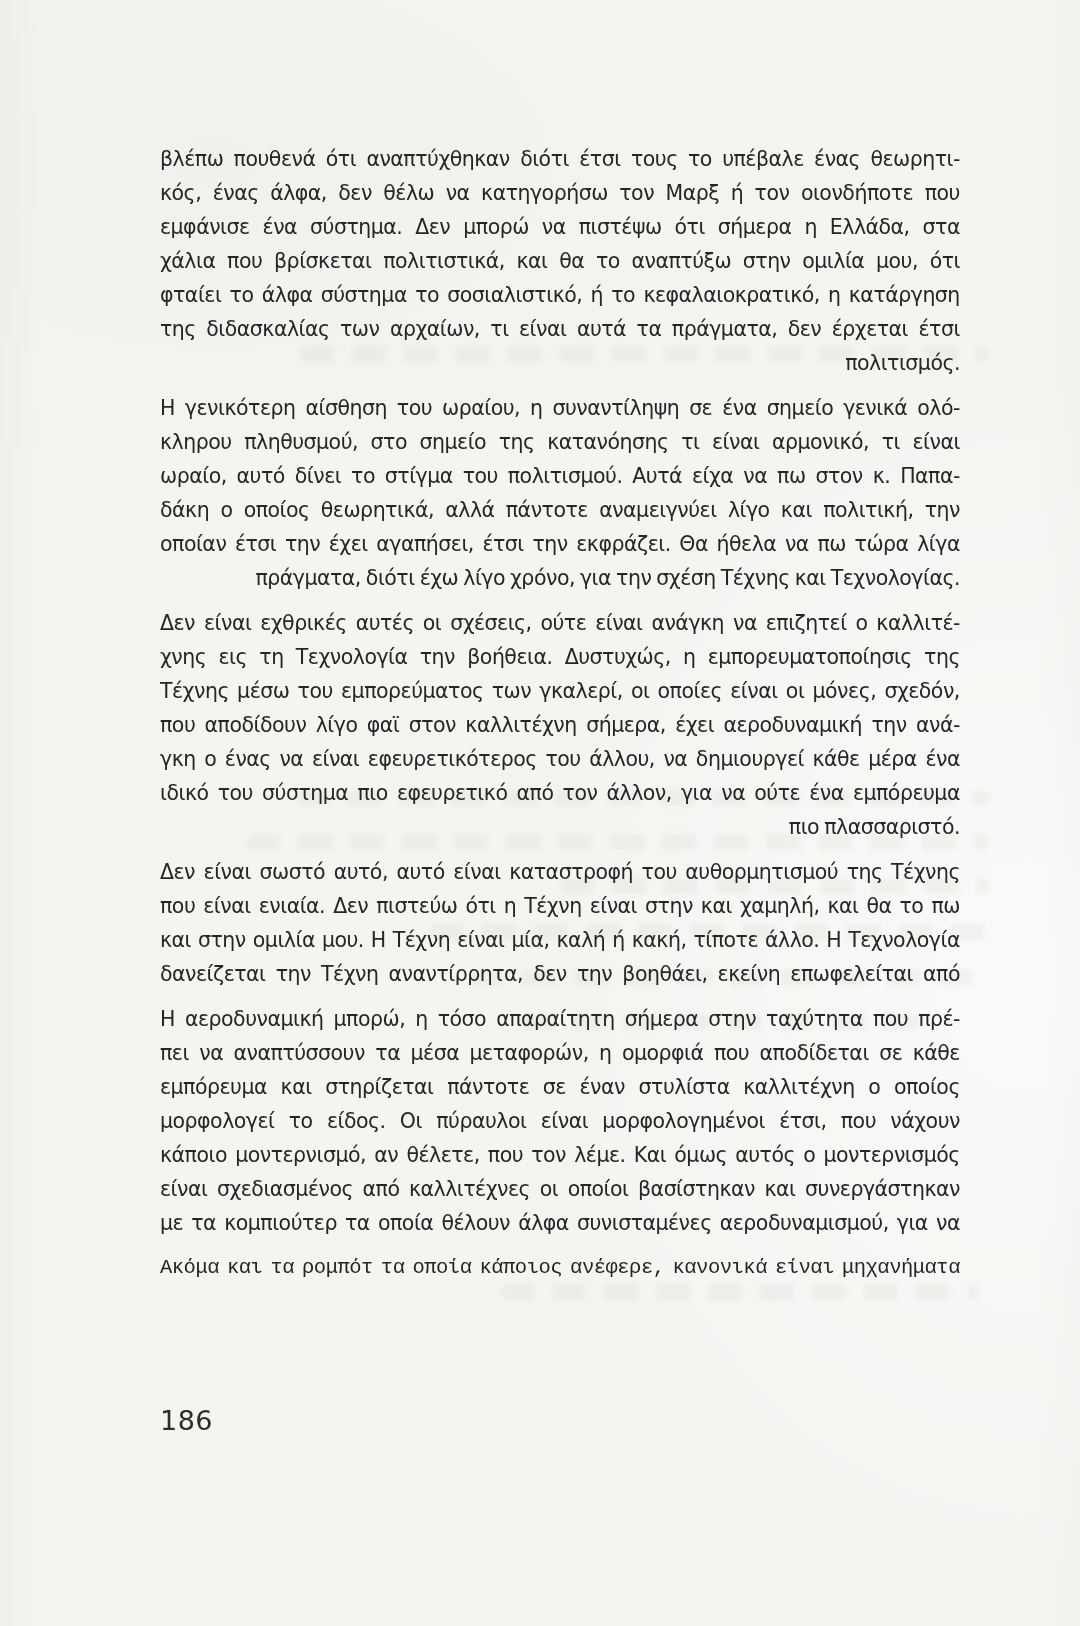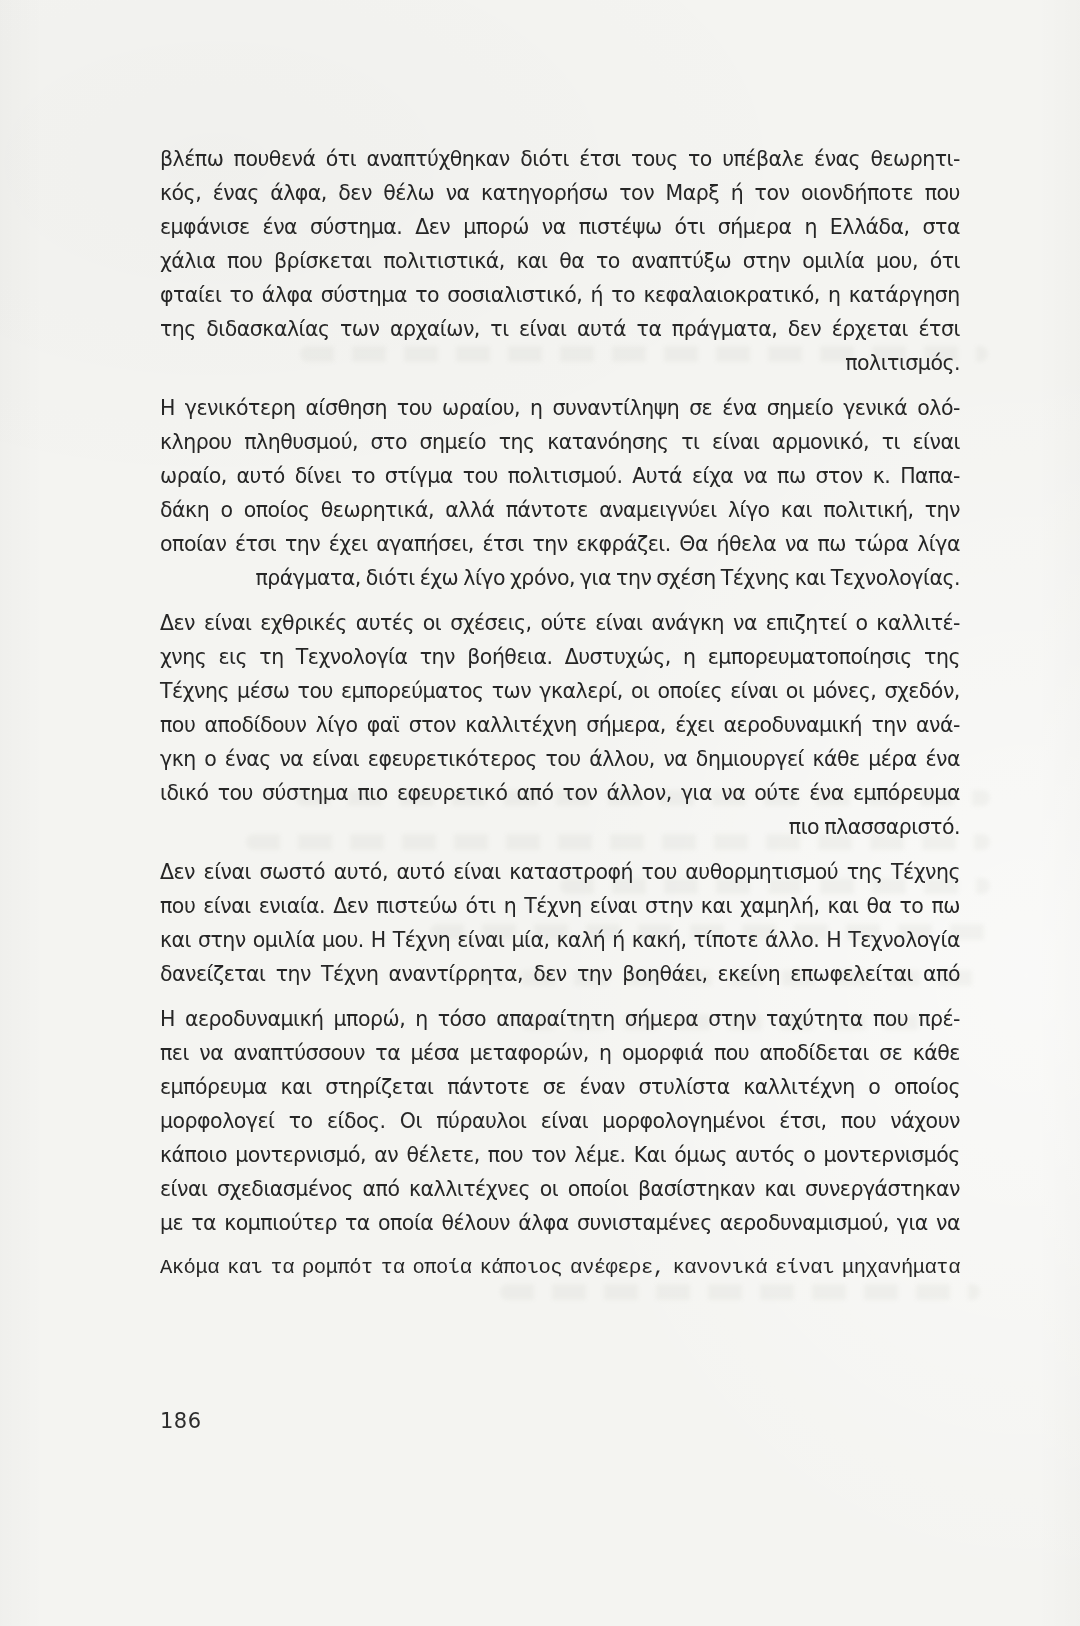"186" .page-number { font-size: 21px -> 27px }
